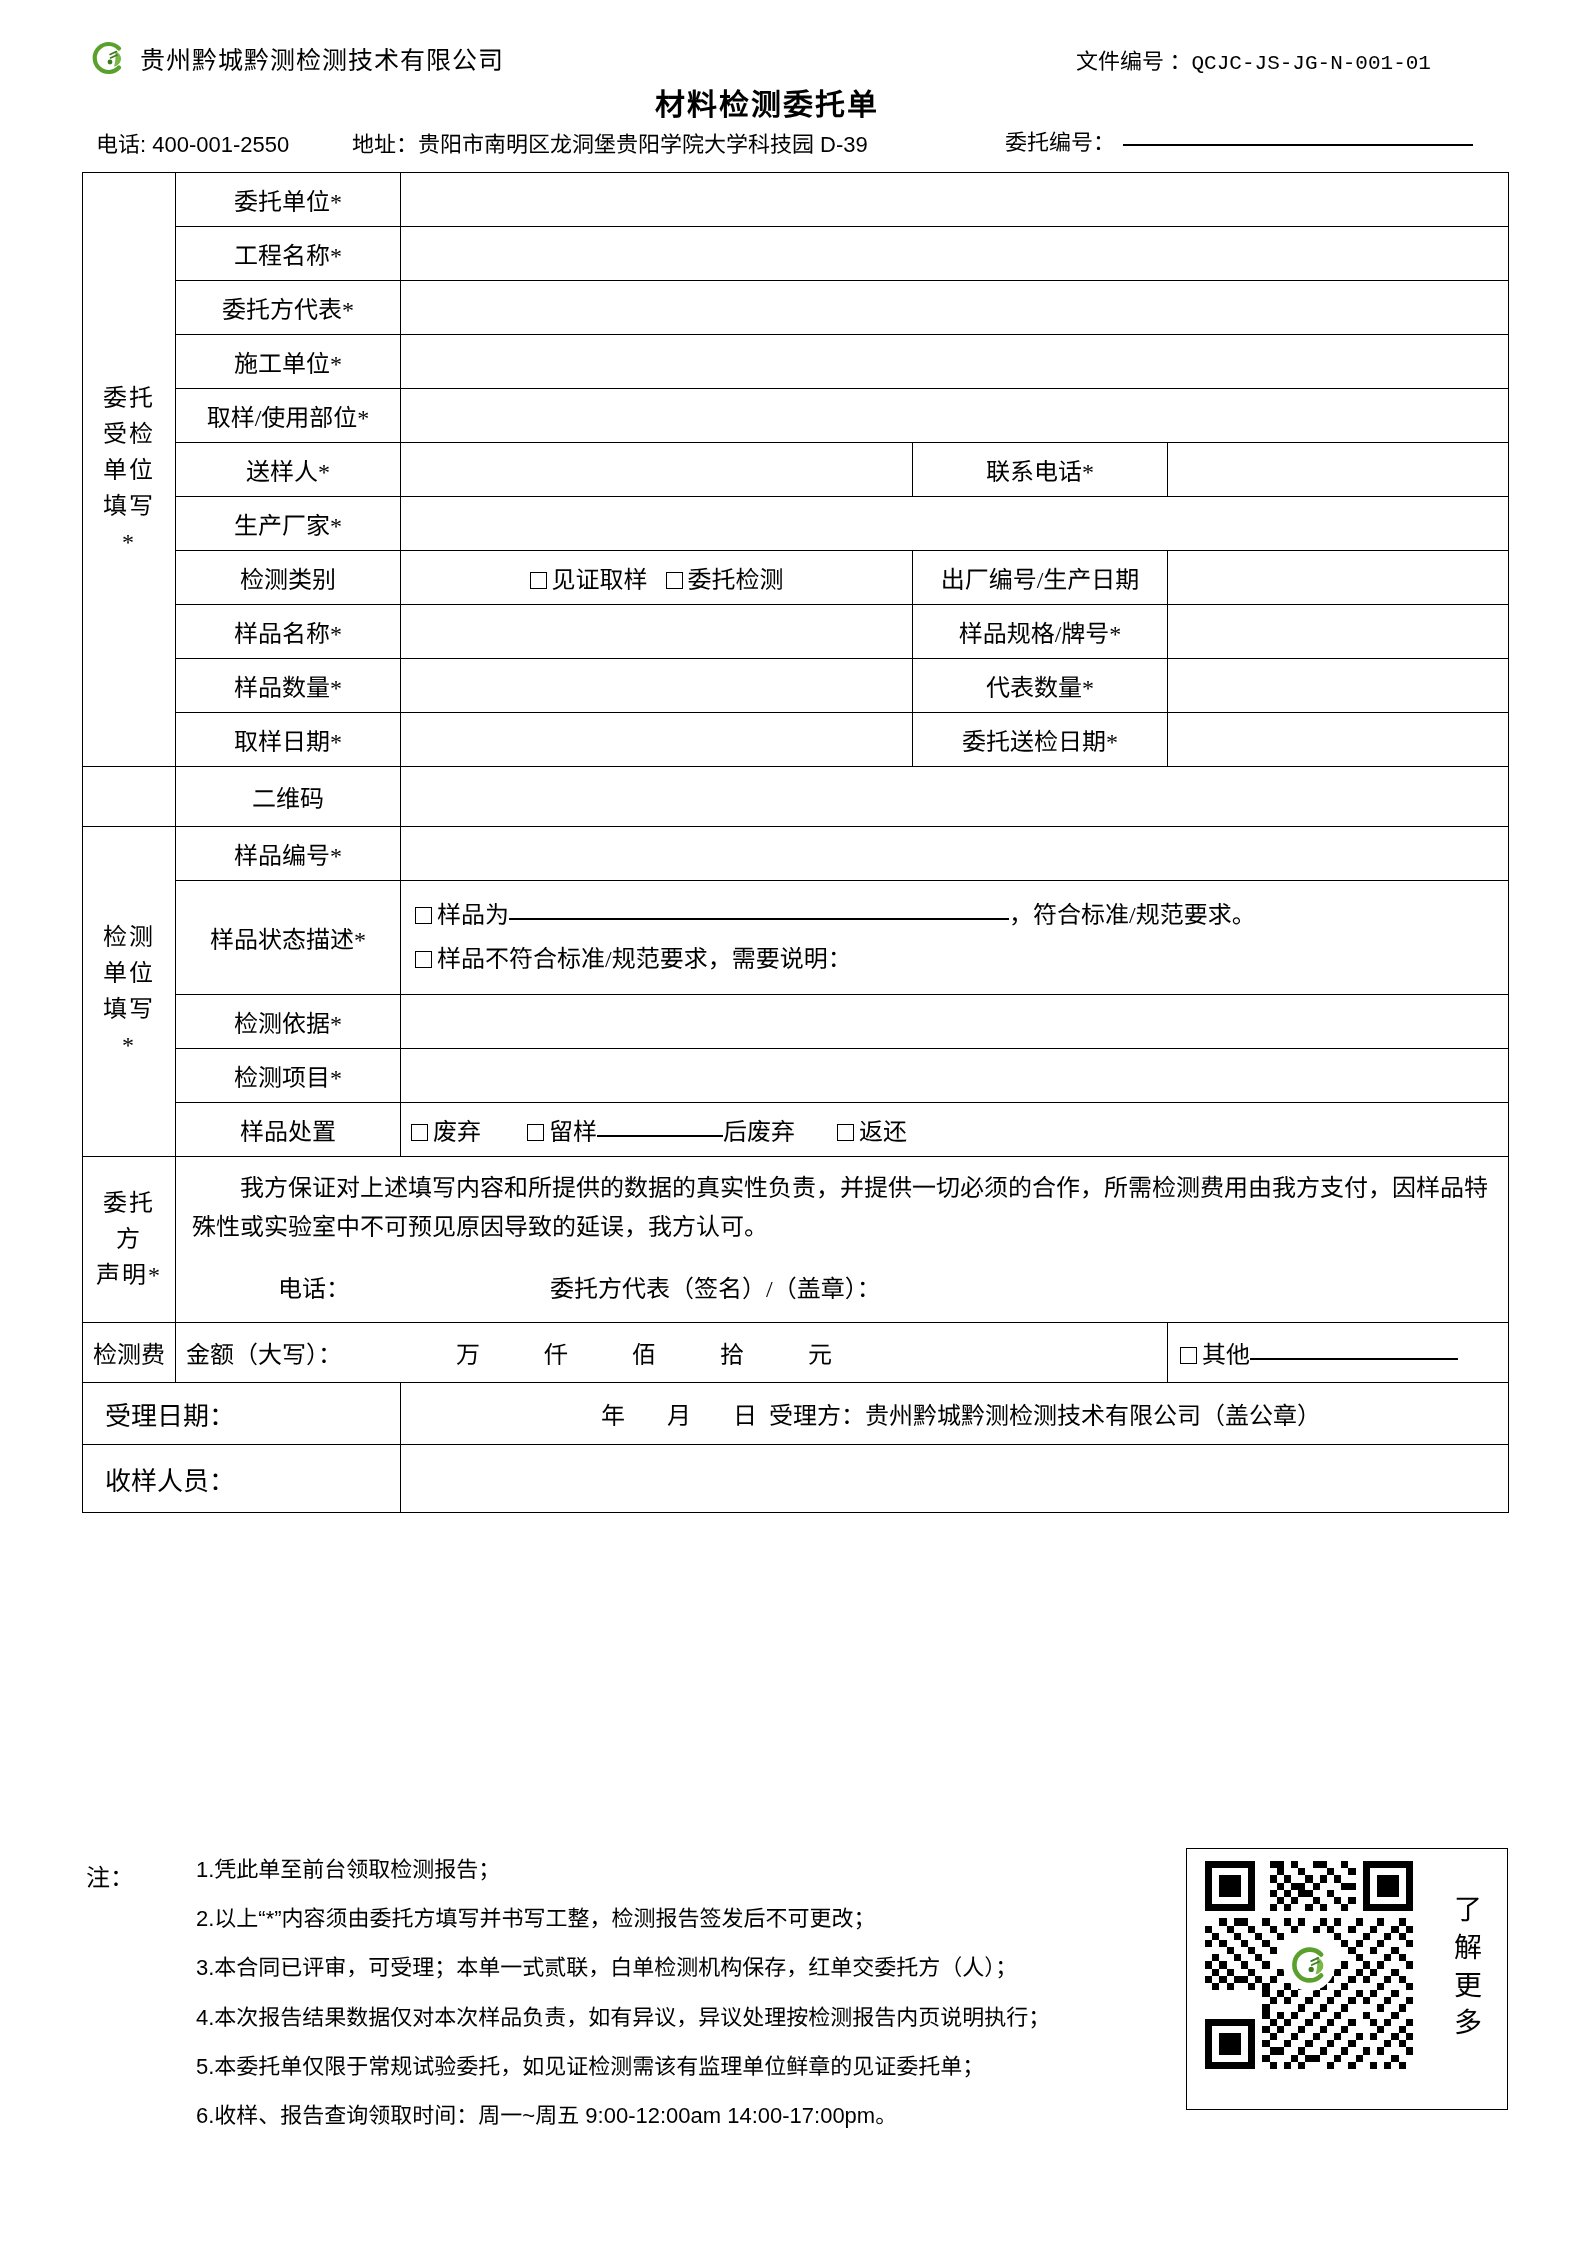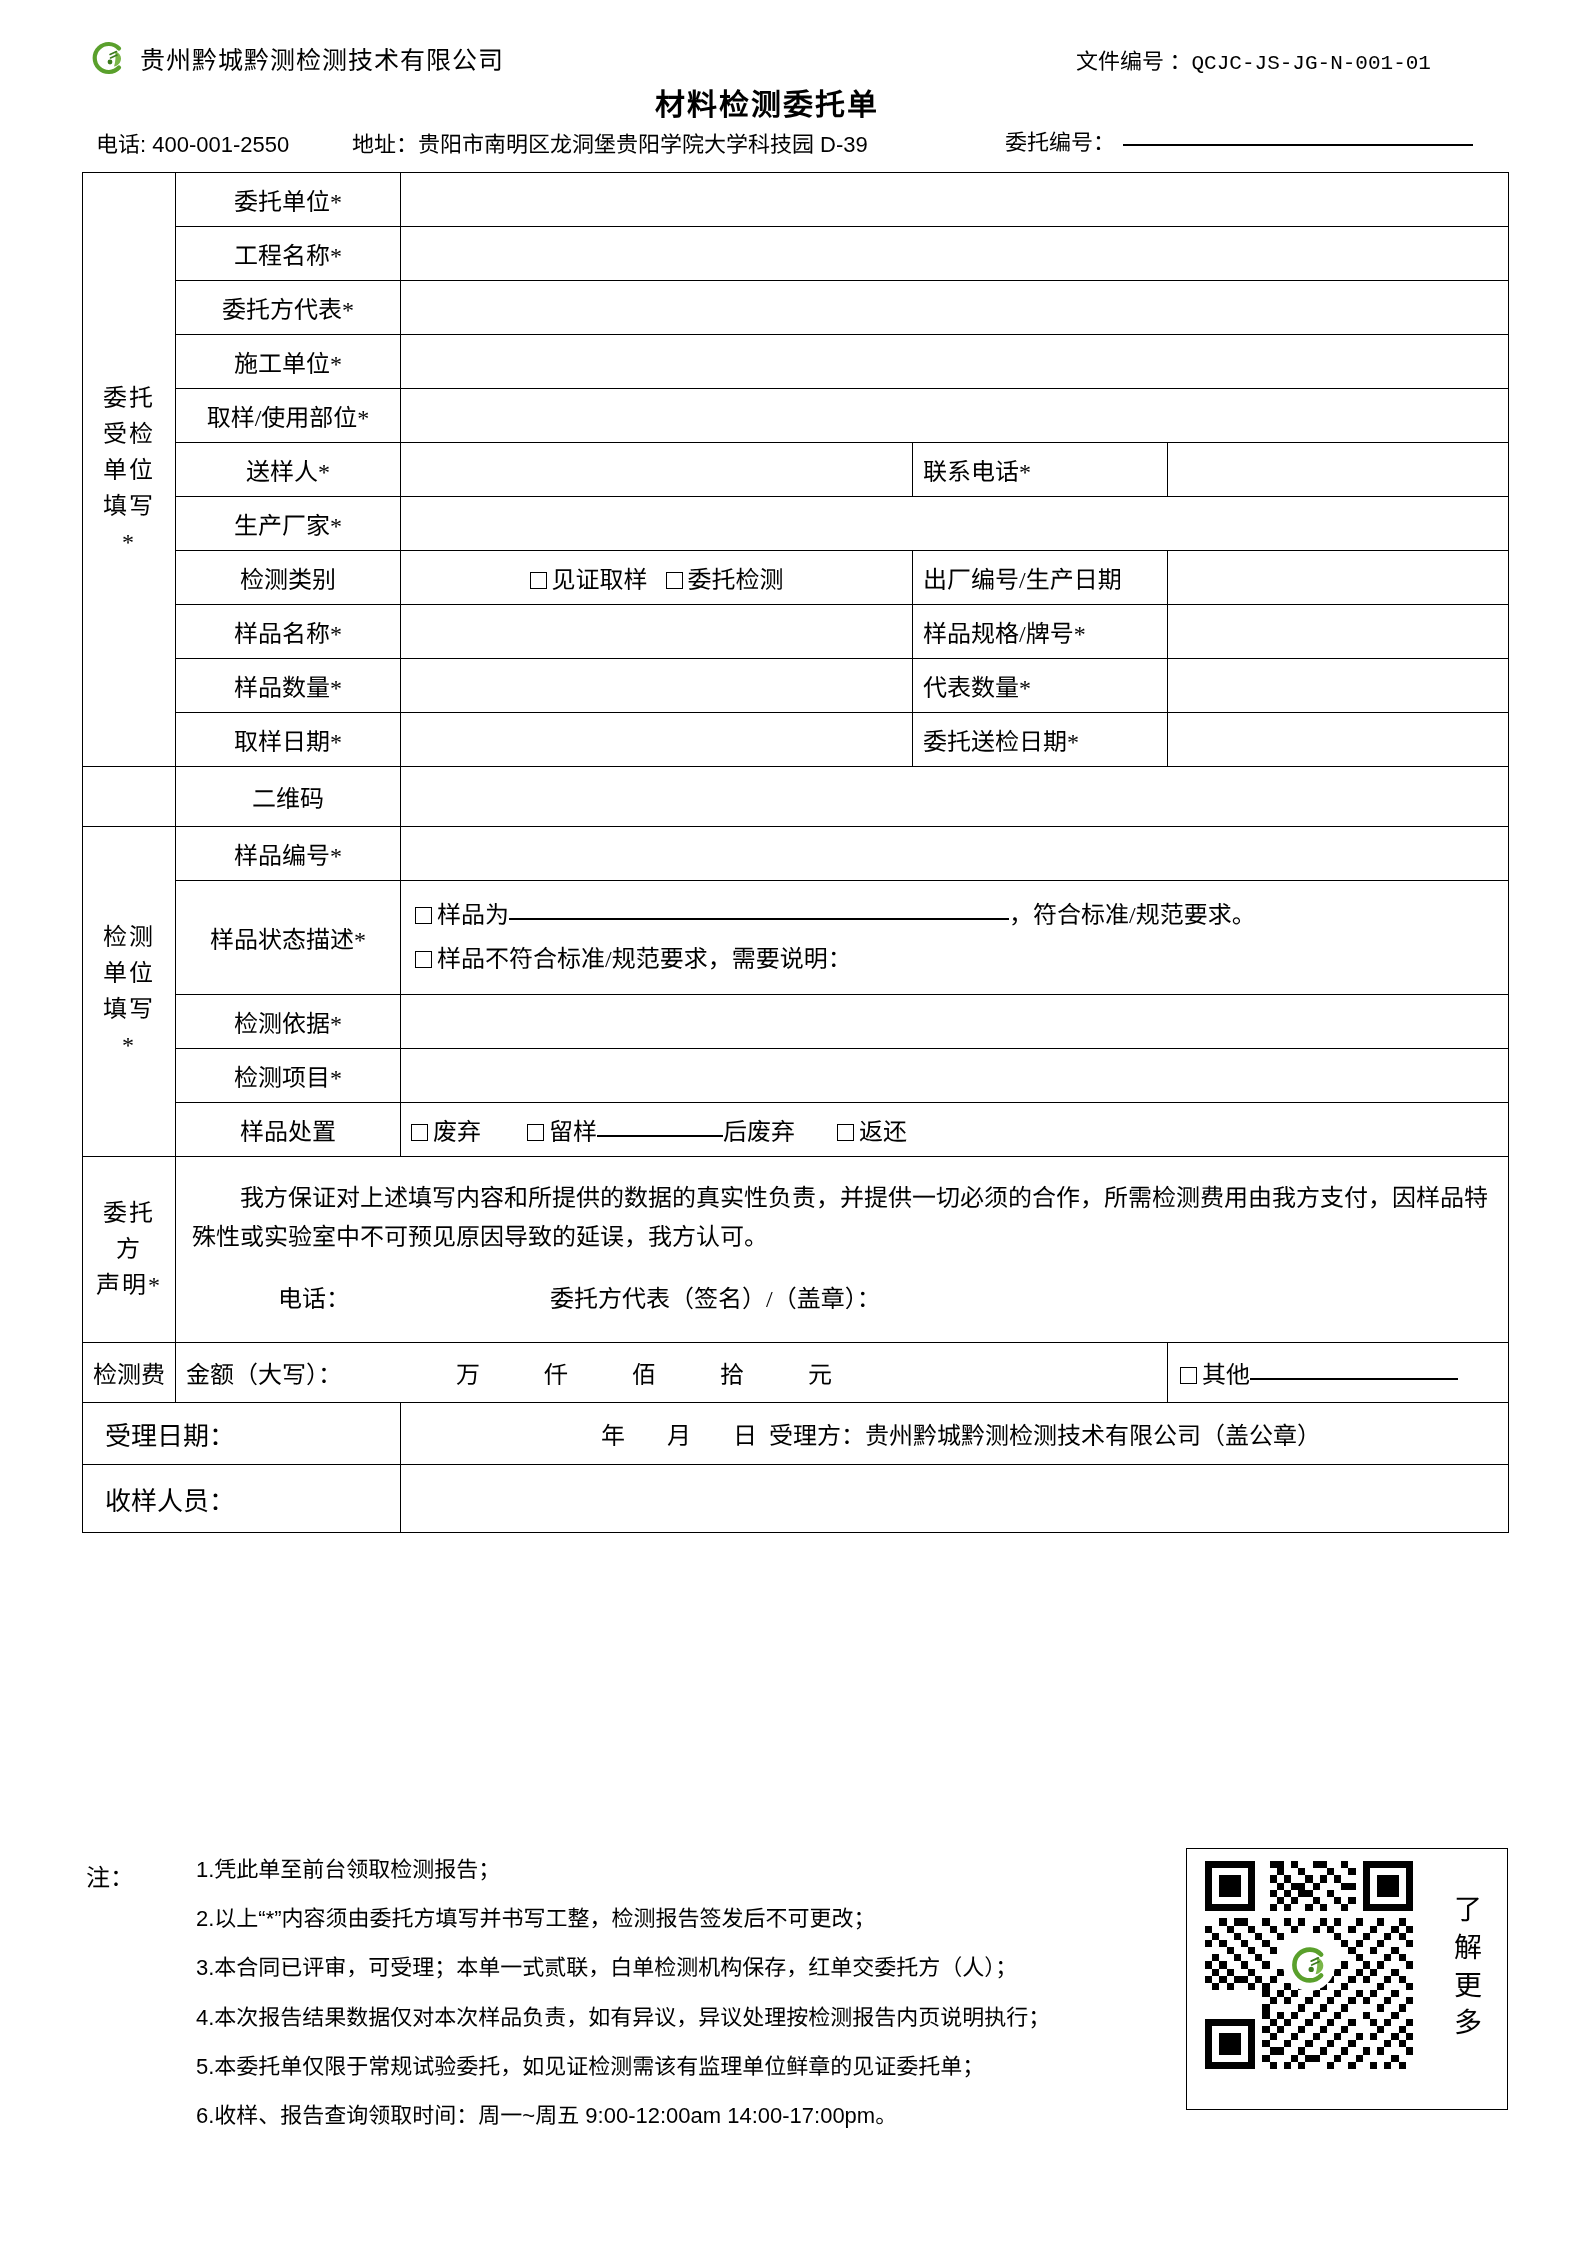"联系电话*" td.lbl2 { text-align: left -> center }
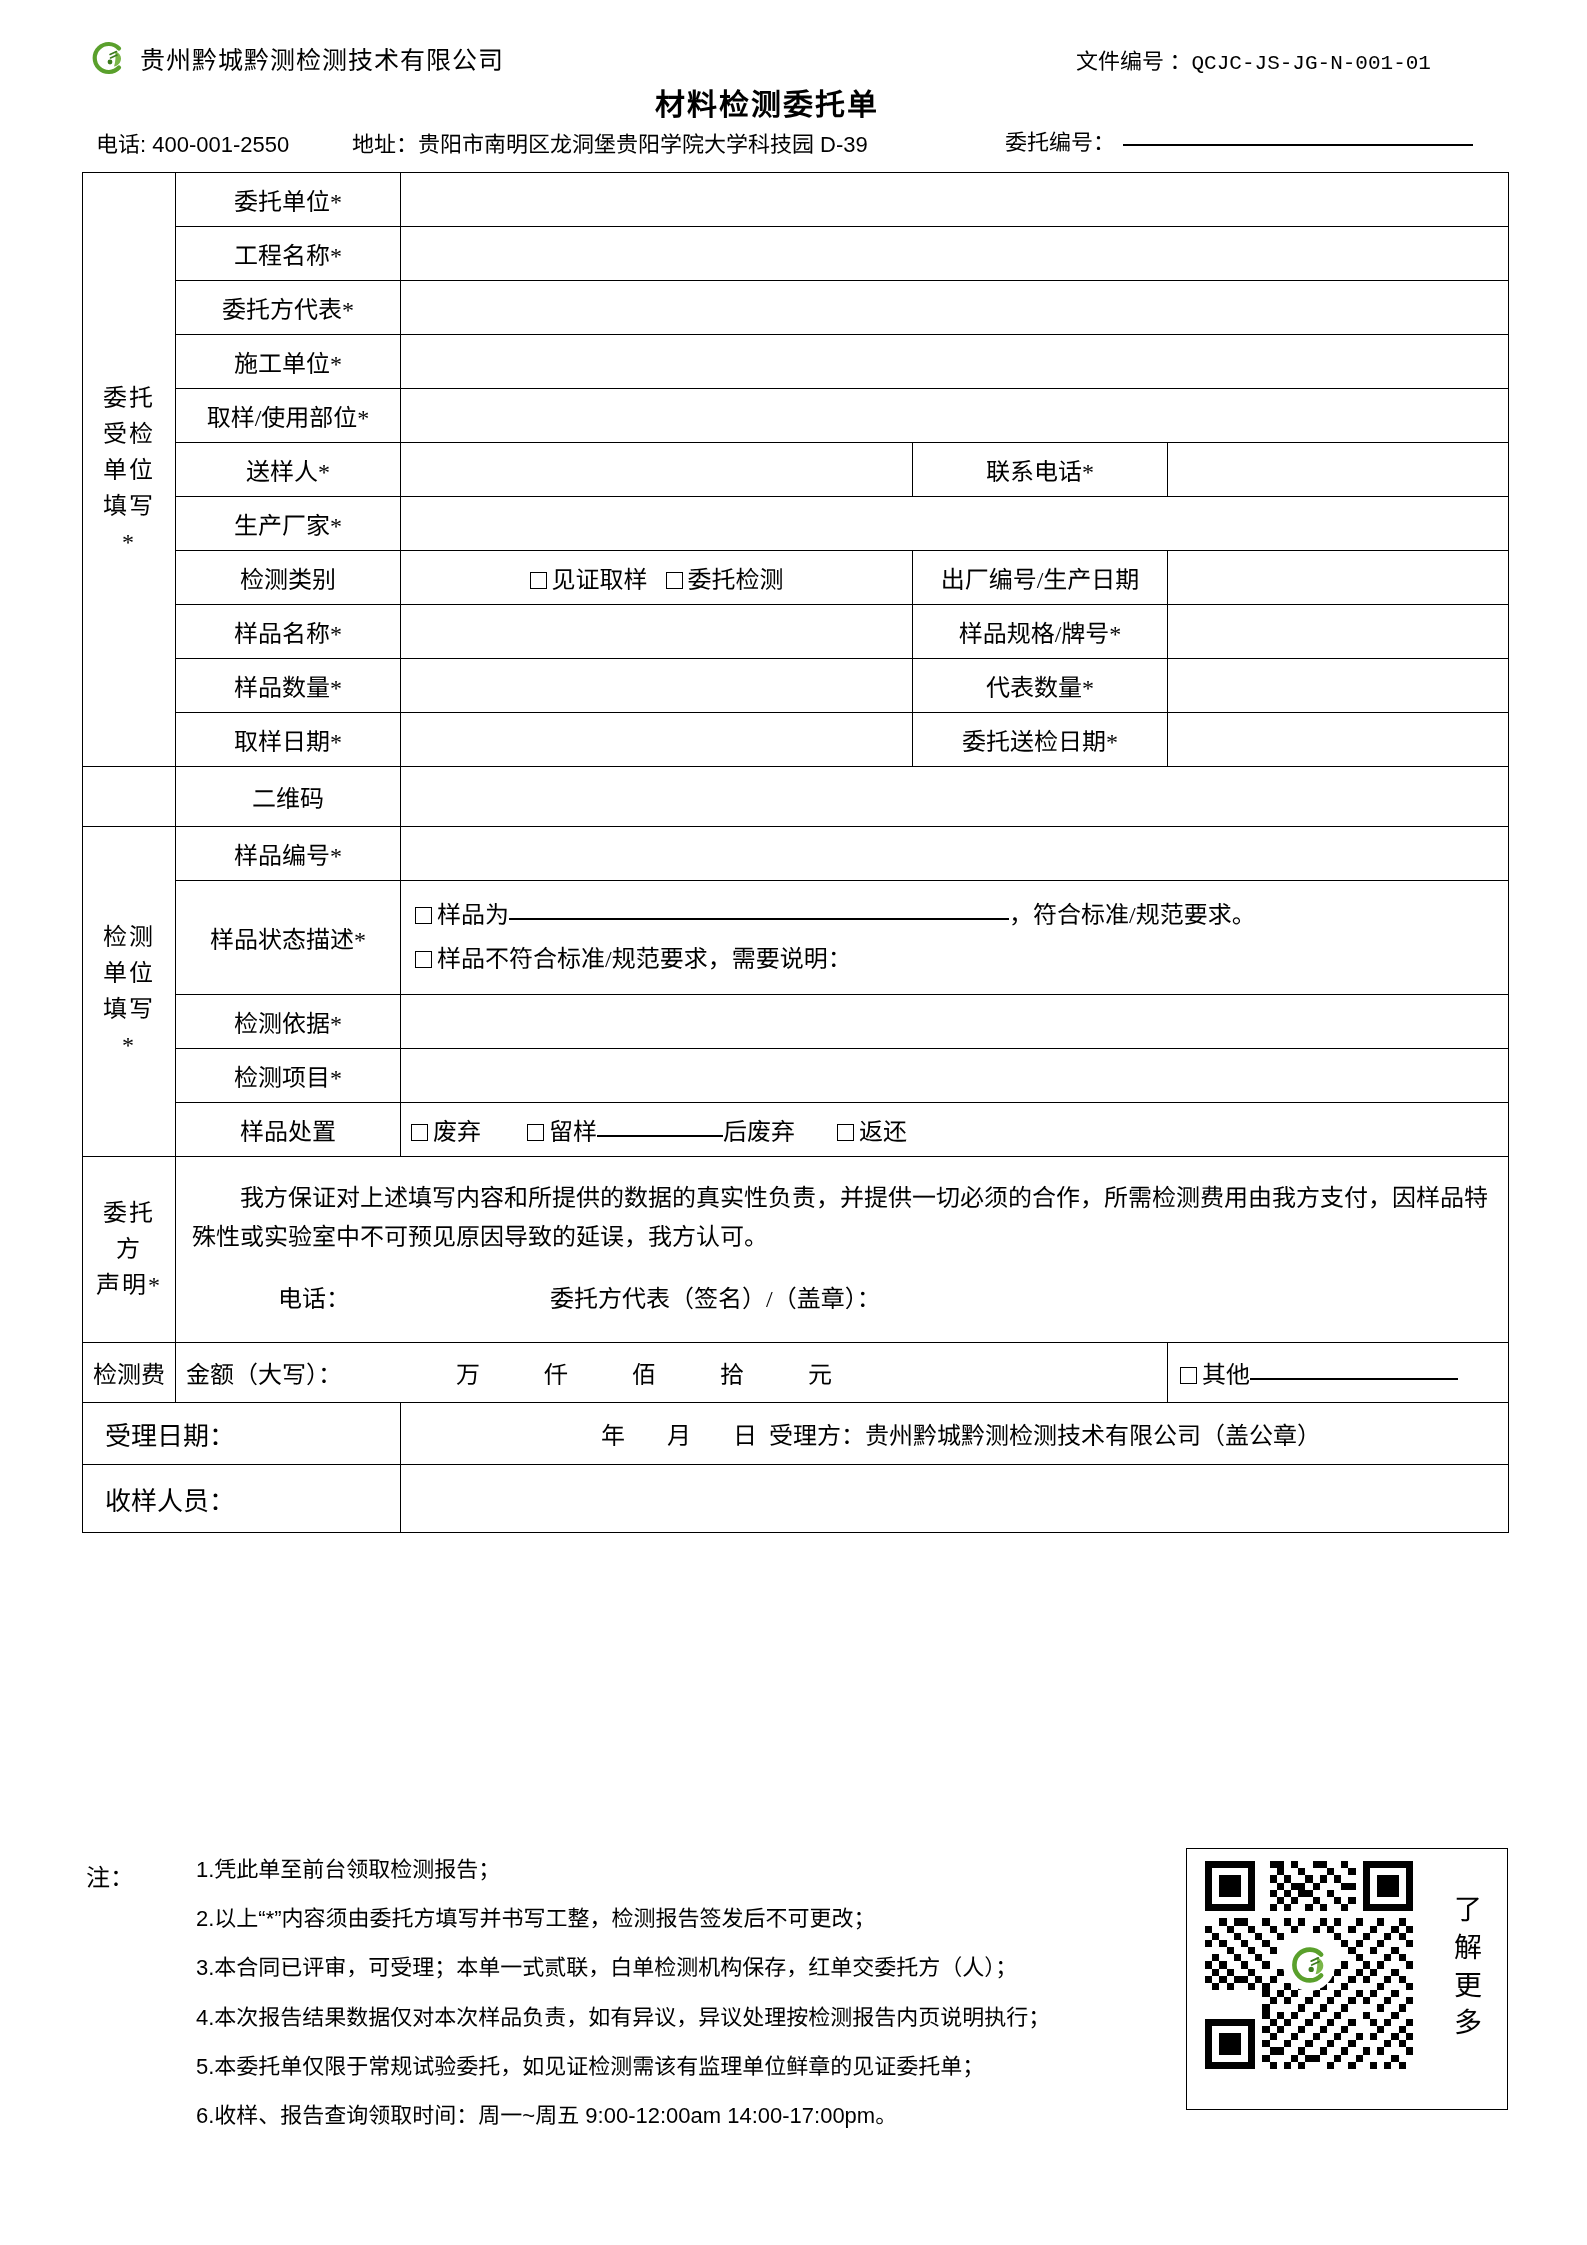"我方保证对上述填写内容和所提供的数据的真实性负责，并提供一切必须的合作，所需检测" .declare-cell { padding: 22px 16px !important -> 12px 16px !important }
